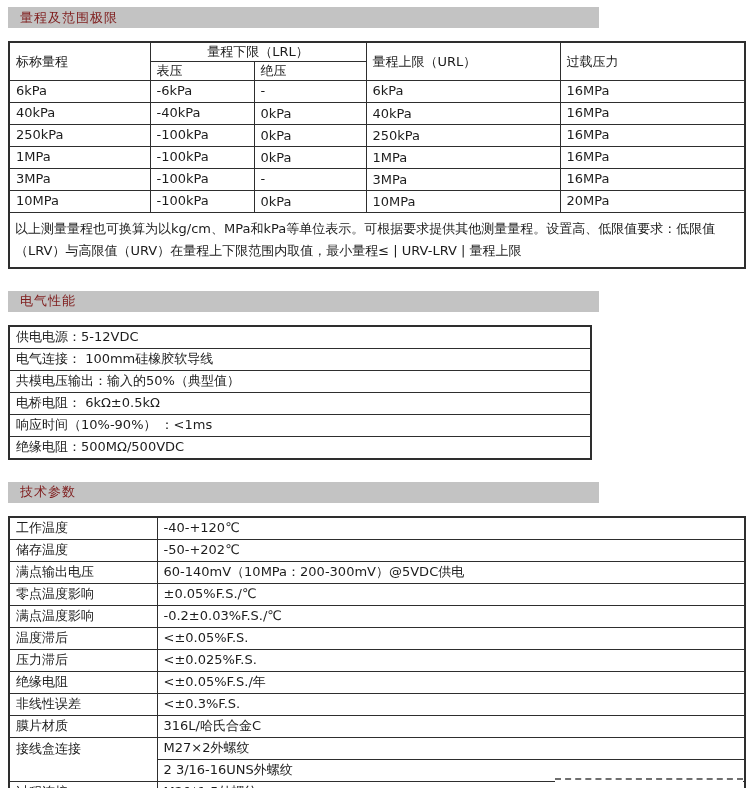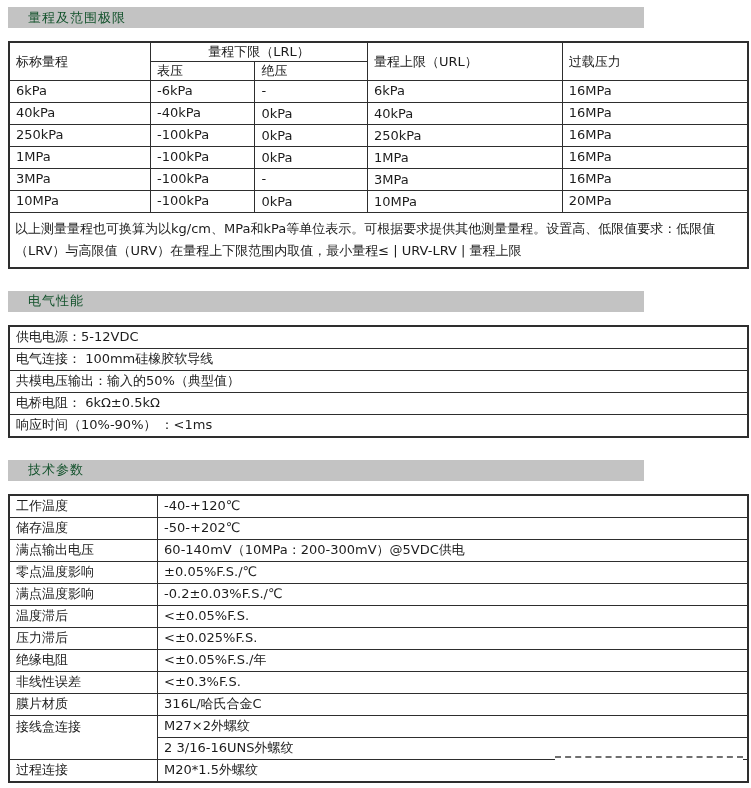"量程及范围极限" .section-bar { color: #14532d -> #7f1d1d; padding-left: 20px -> 12px; width: 636px -> 591px }
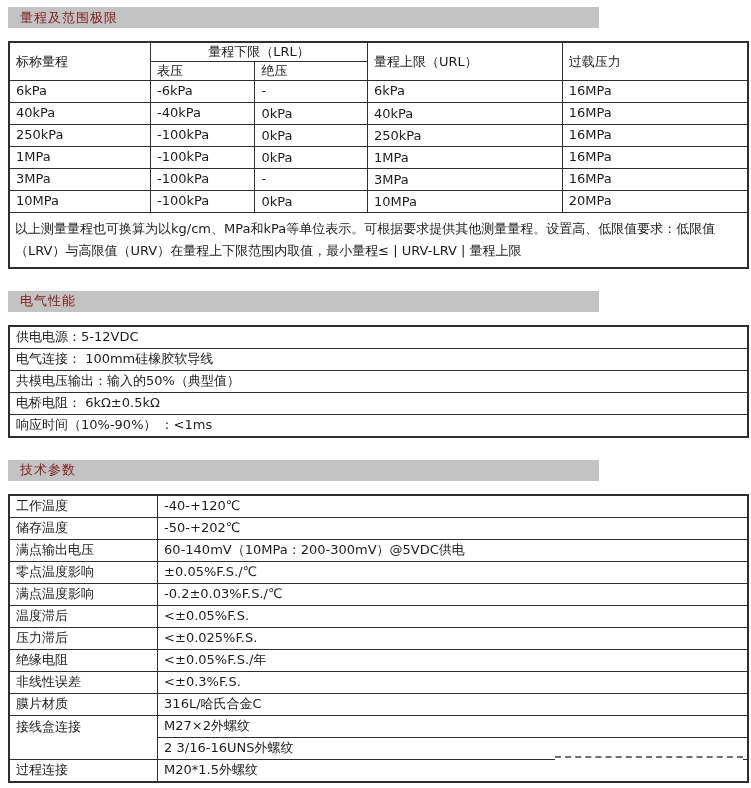"供电电源：5-12VDC" table { width: 741px -> 584px }
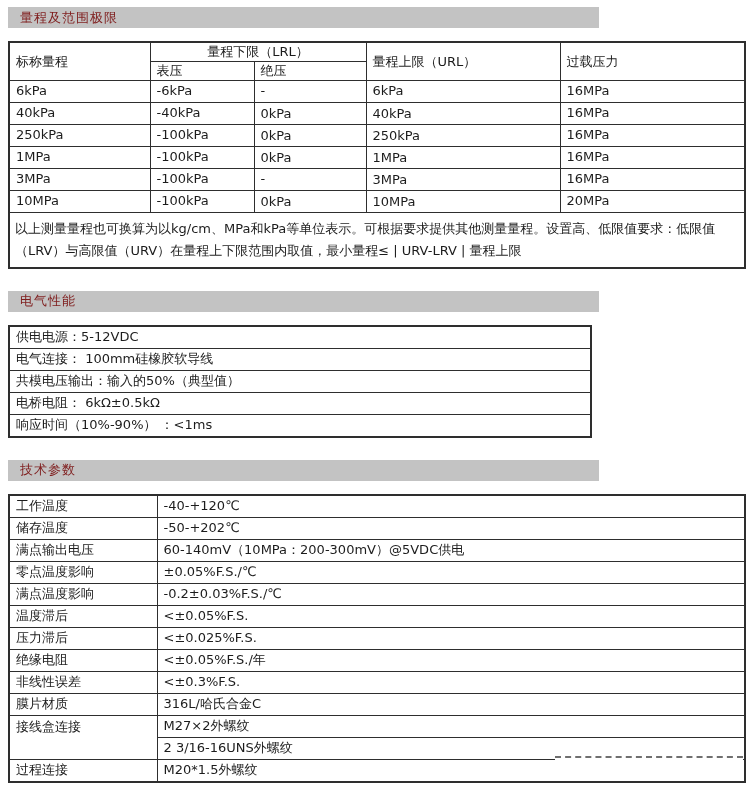"绝缘电阻：500MΩ/500VDC" tr { html: none -> <tr> <td>绝缘电阻：500MΩ/500VDC</td> </tr> }
